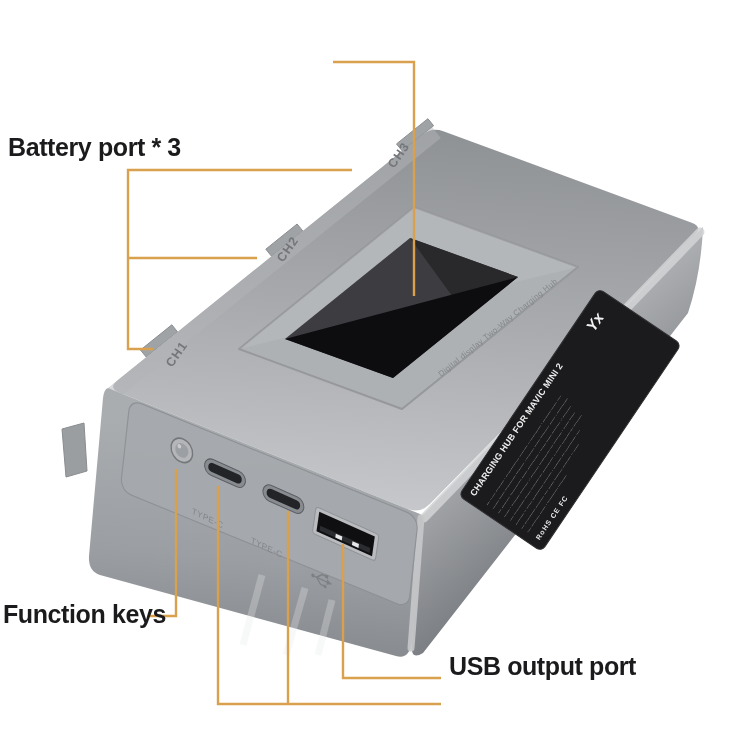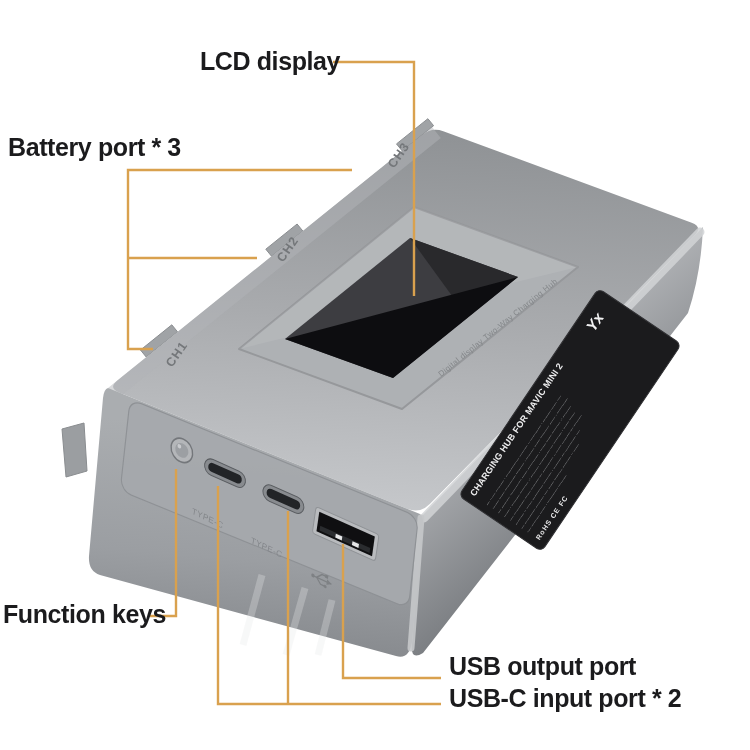"LCD display" div.callout-label { html: <div>LCD display</div> -> none }
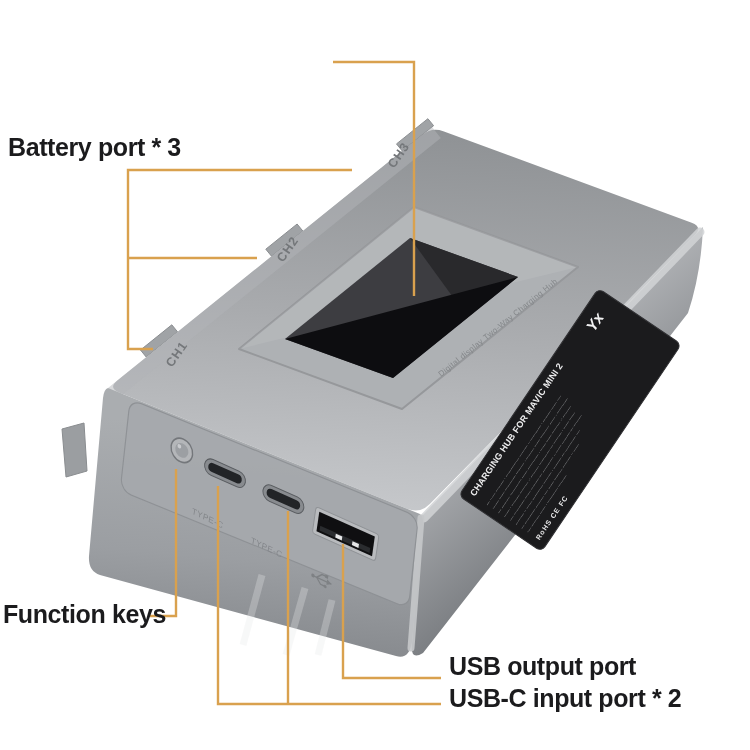"USB-C input port * 2" div.callout-label { html: <div>USB-C input port * 2</div> -> none }
